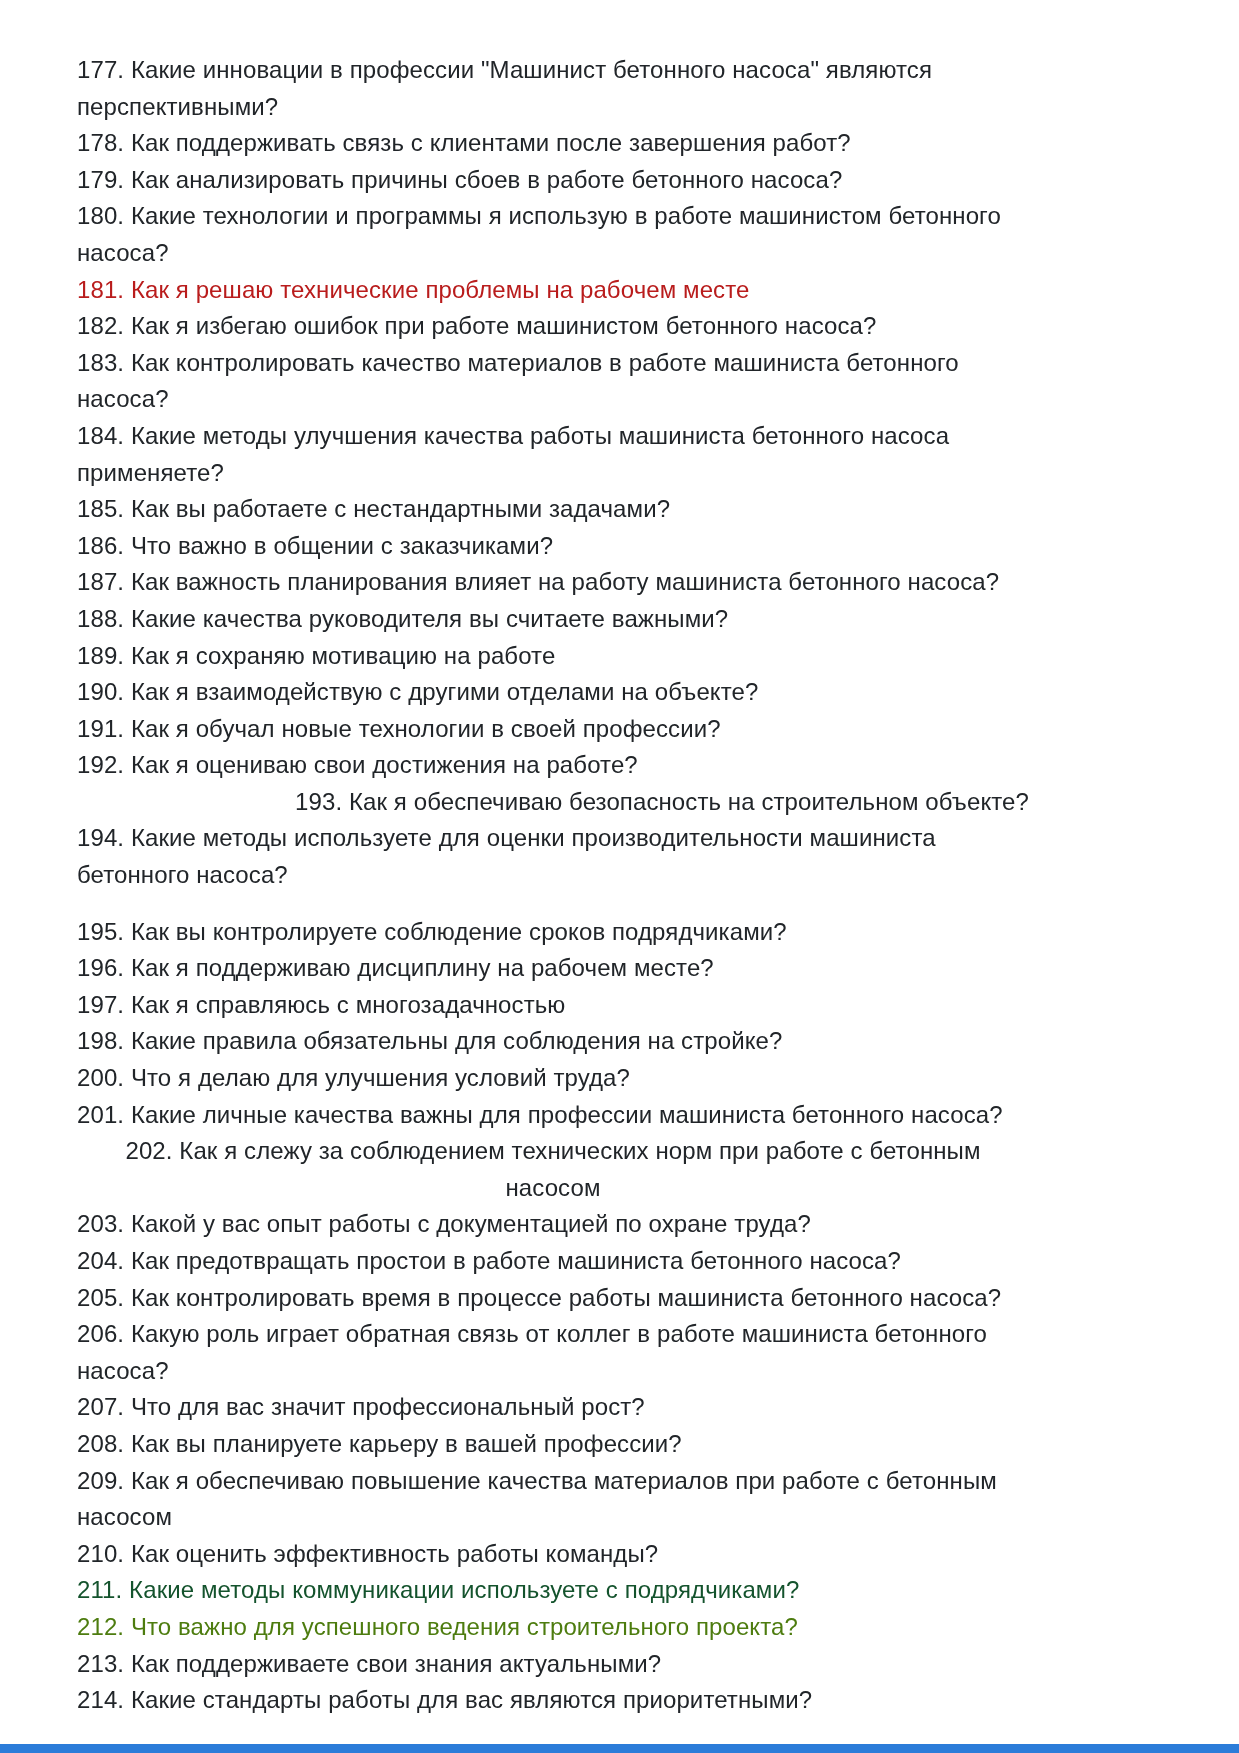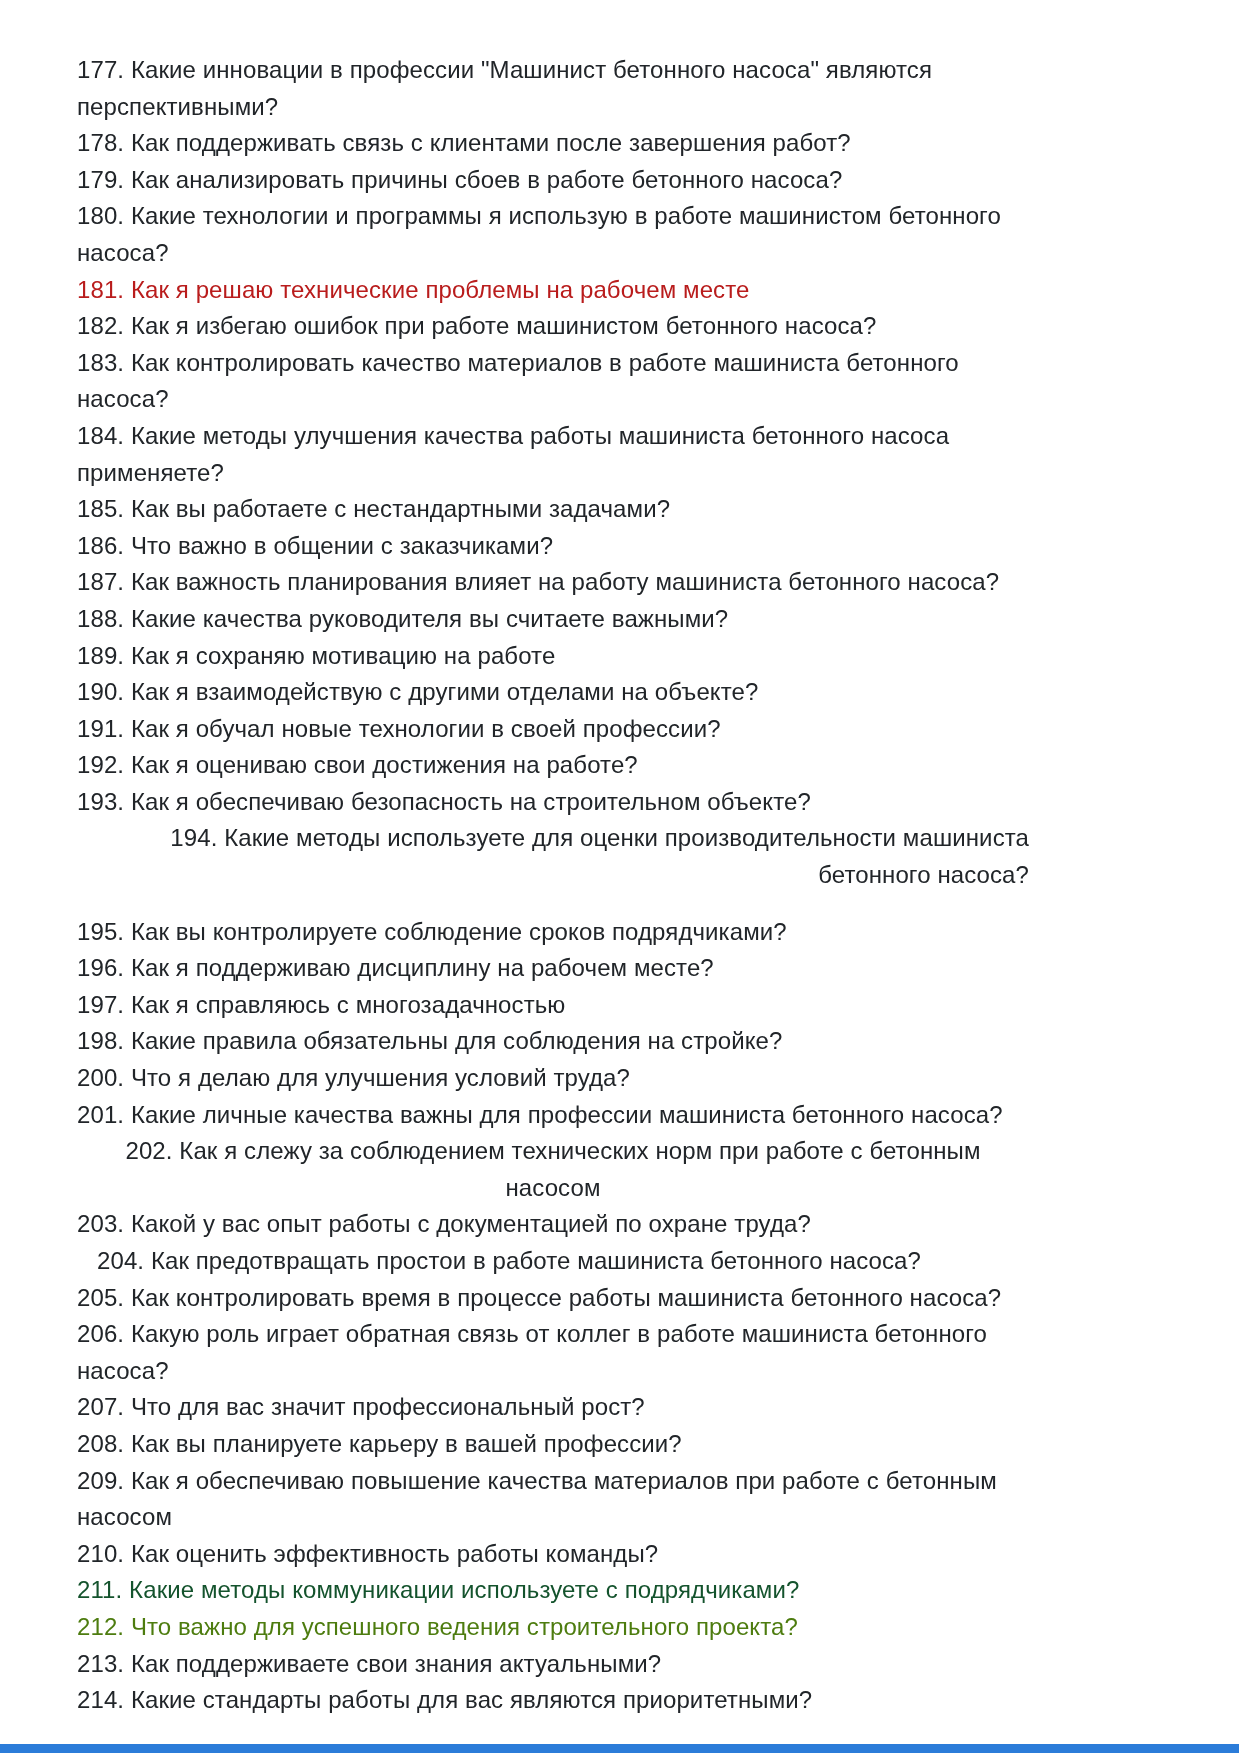"193. Как я обеспечиваю безопасность" p.item { text-align: none -> right }
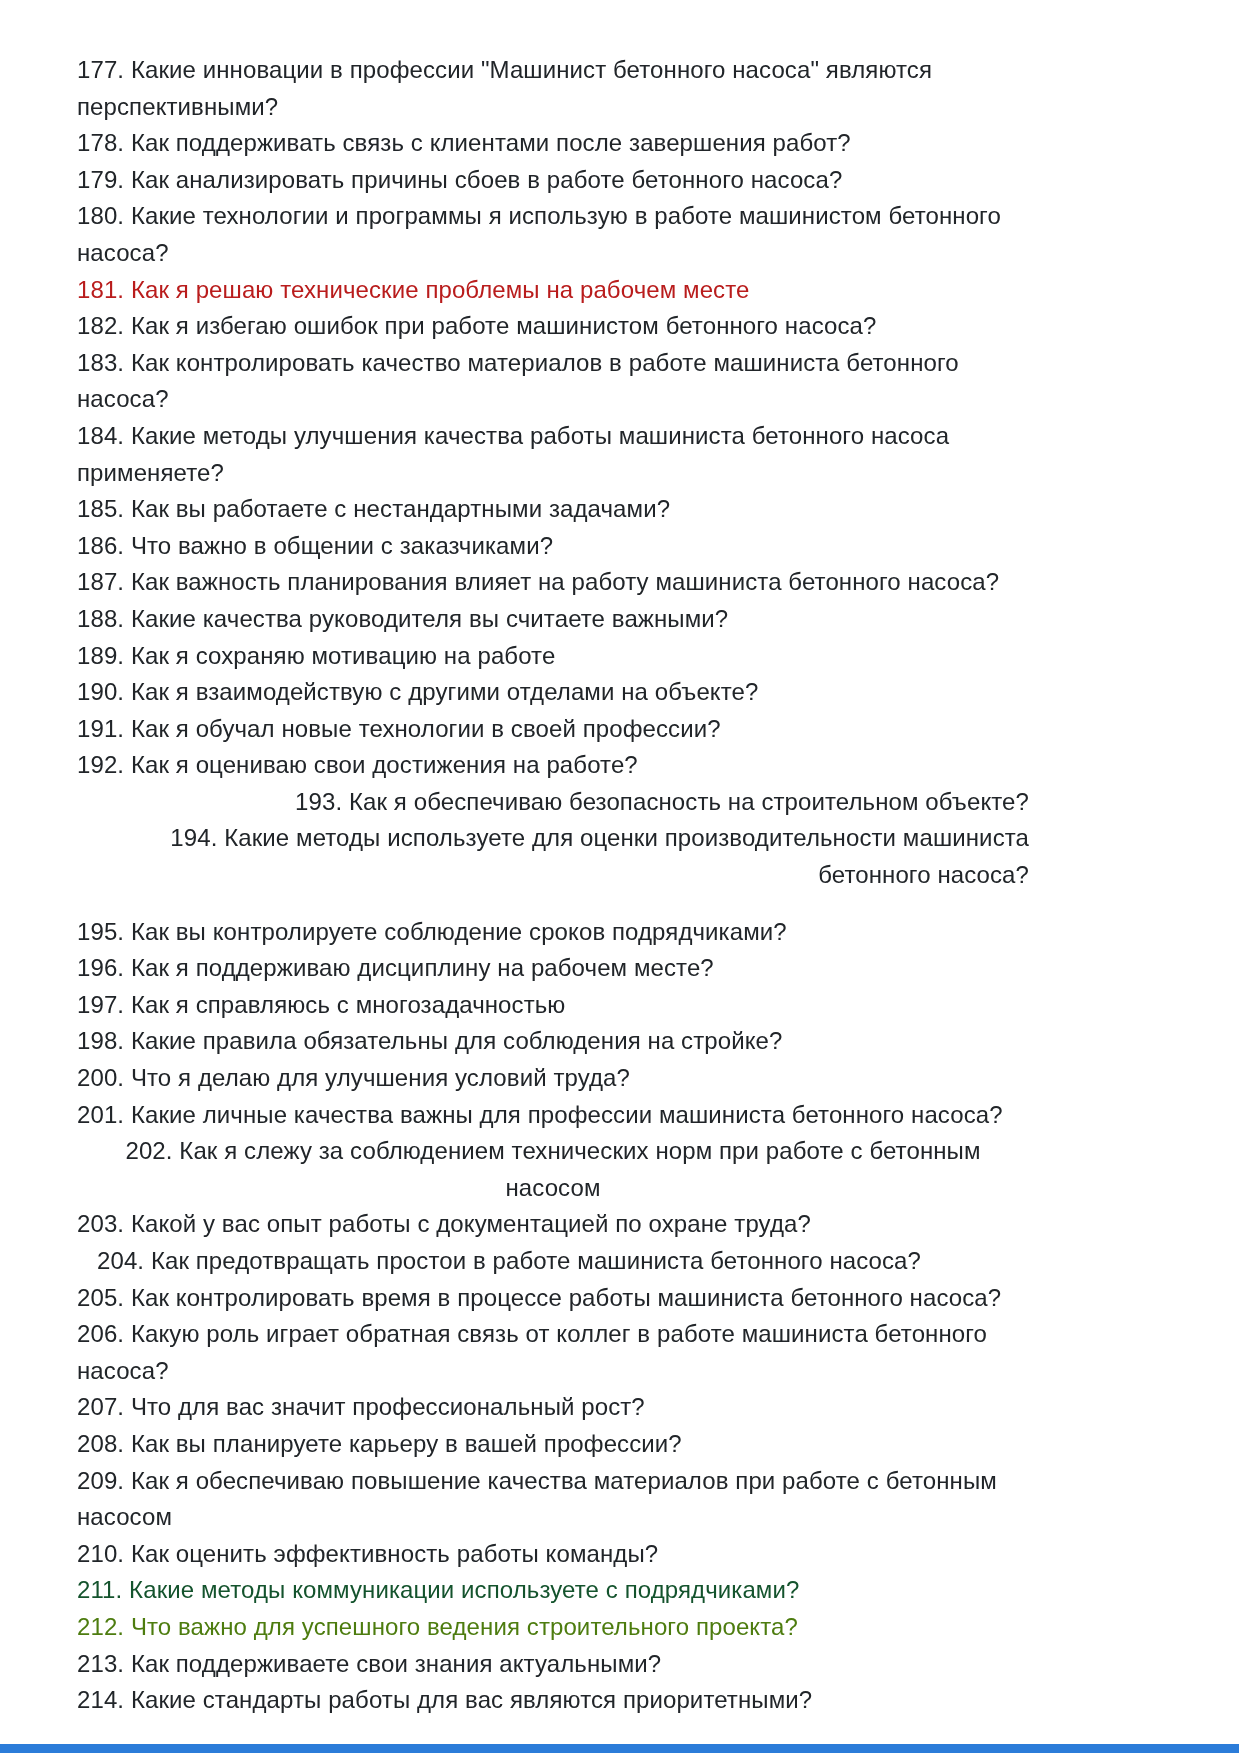"194. Какие методы используете для" p.item { text-align: right -> none }
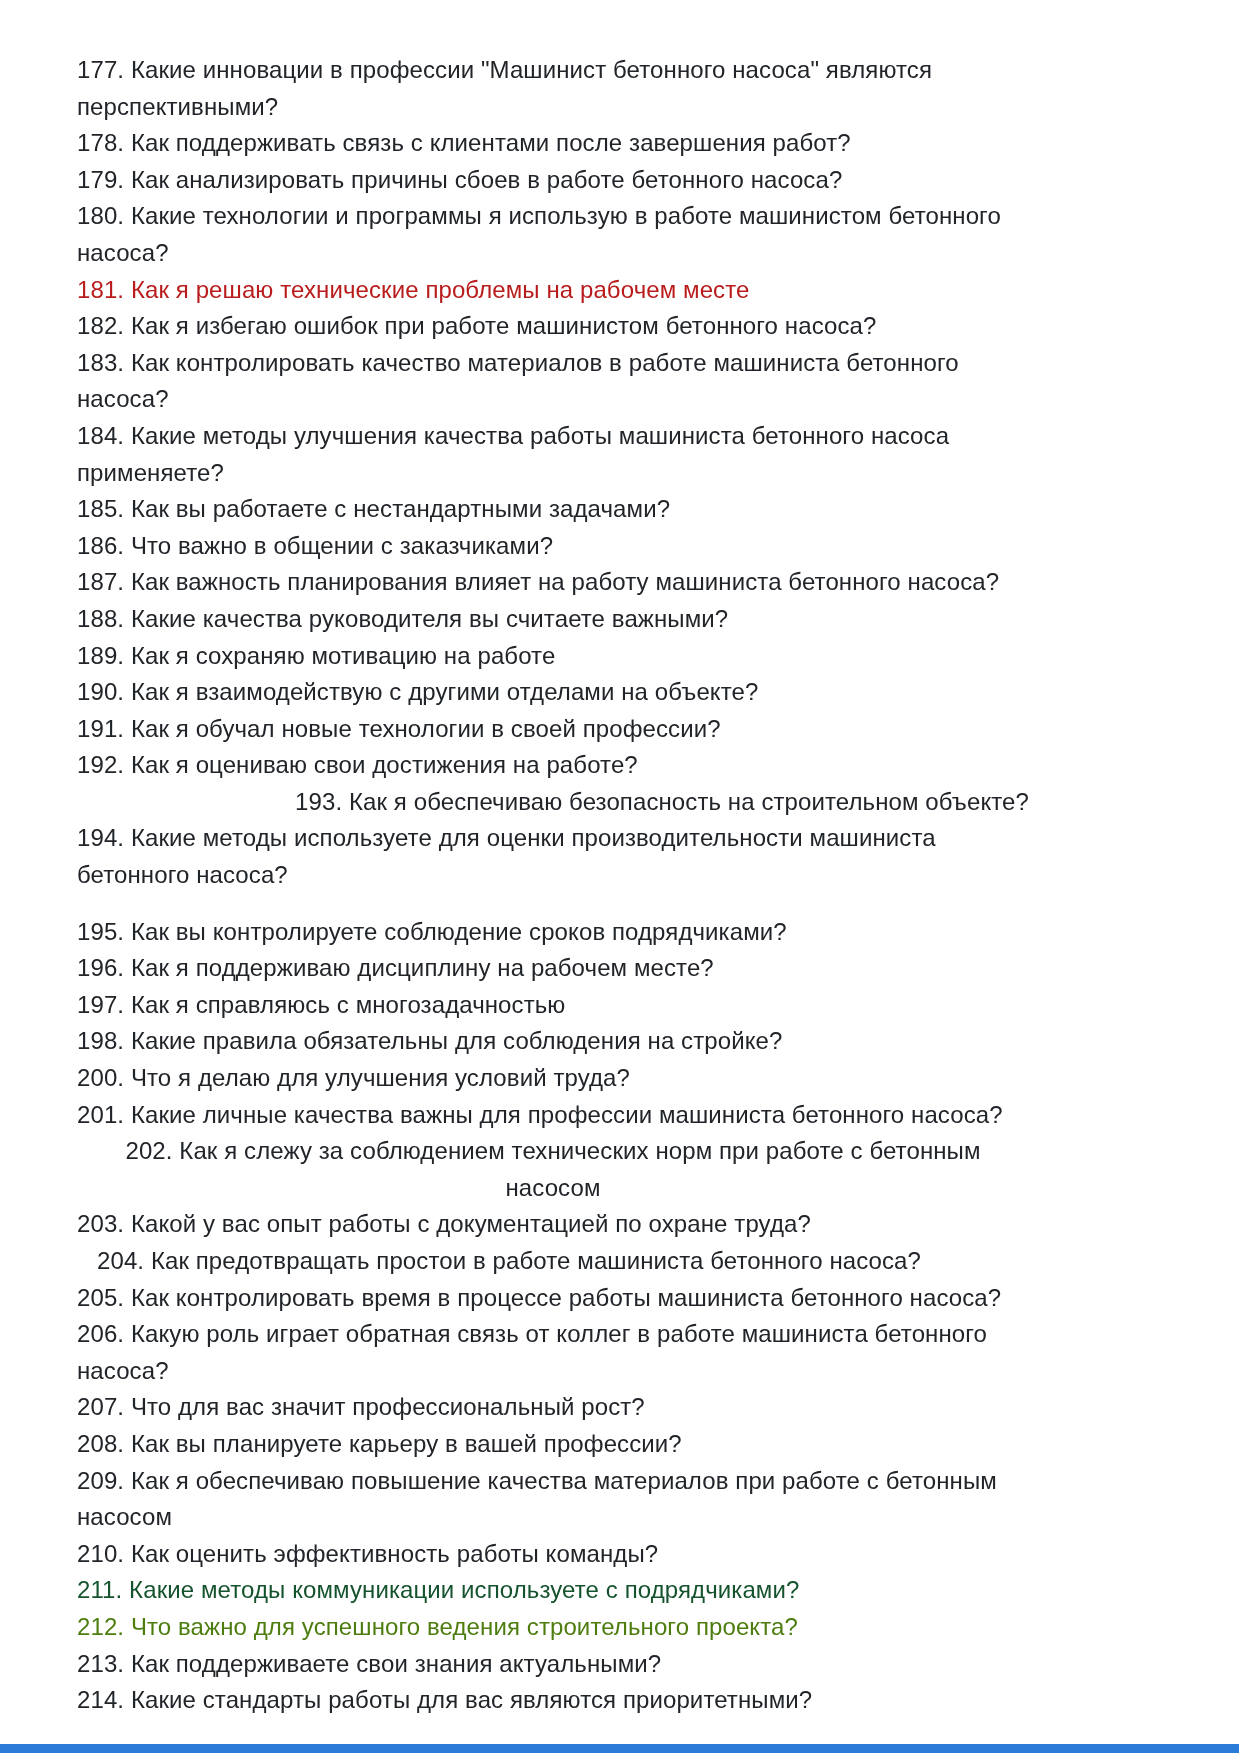"204. Как предотвращать простои в" p.item { margin-left: 20px -> none }
